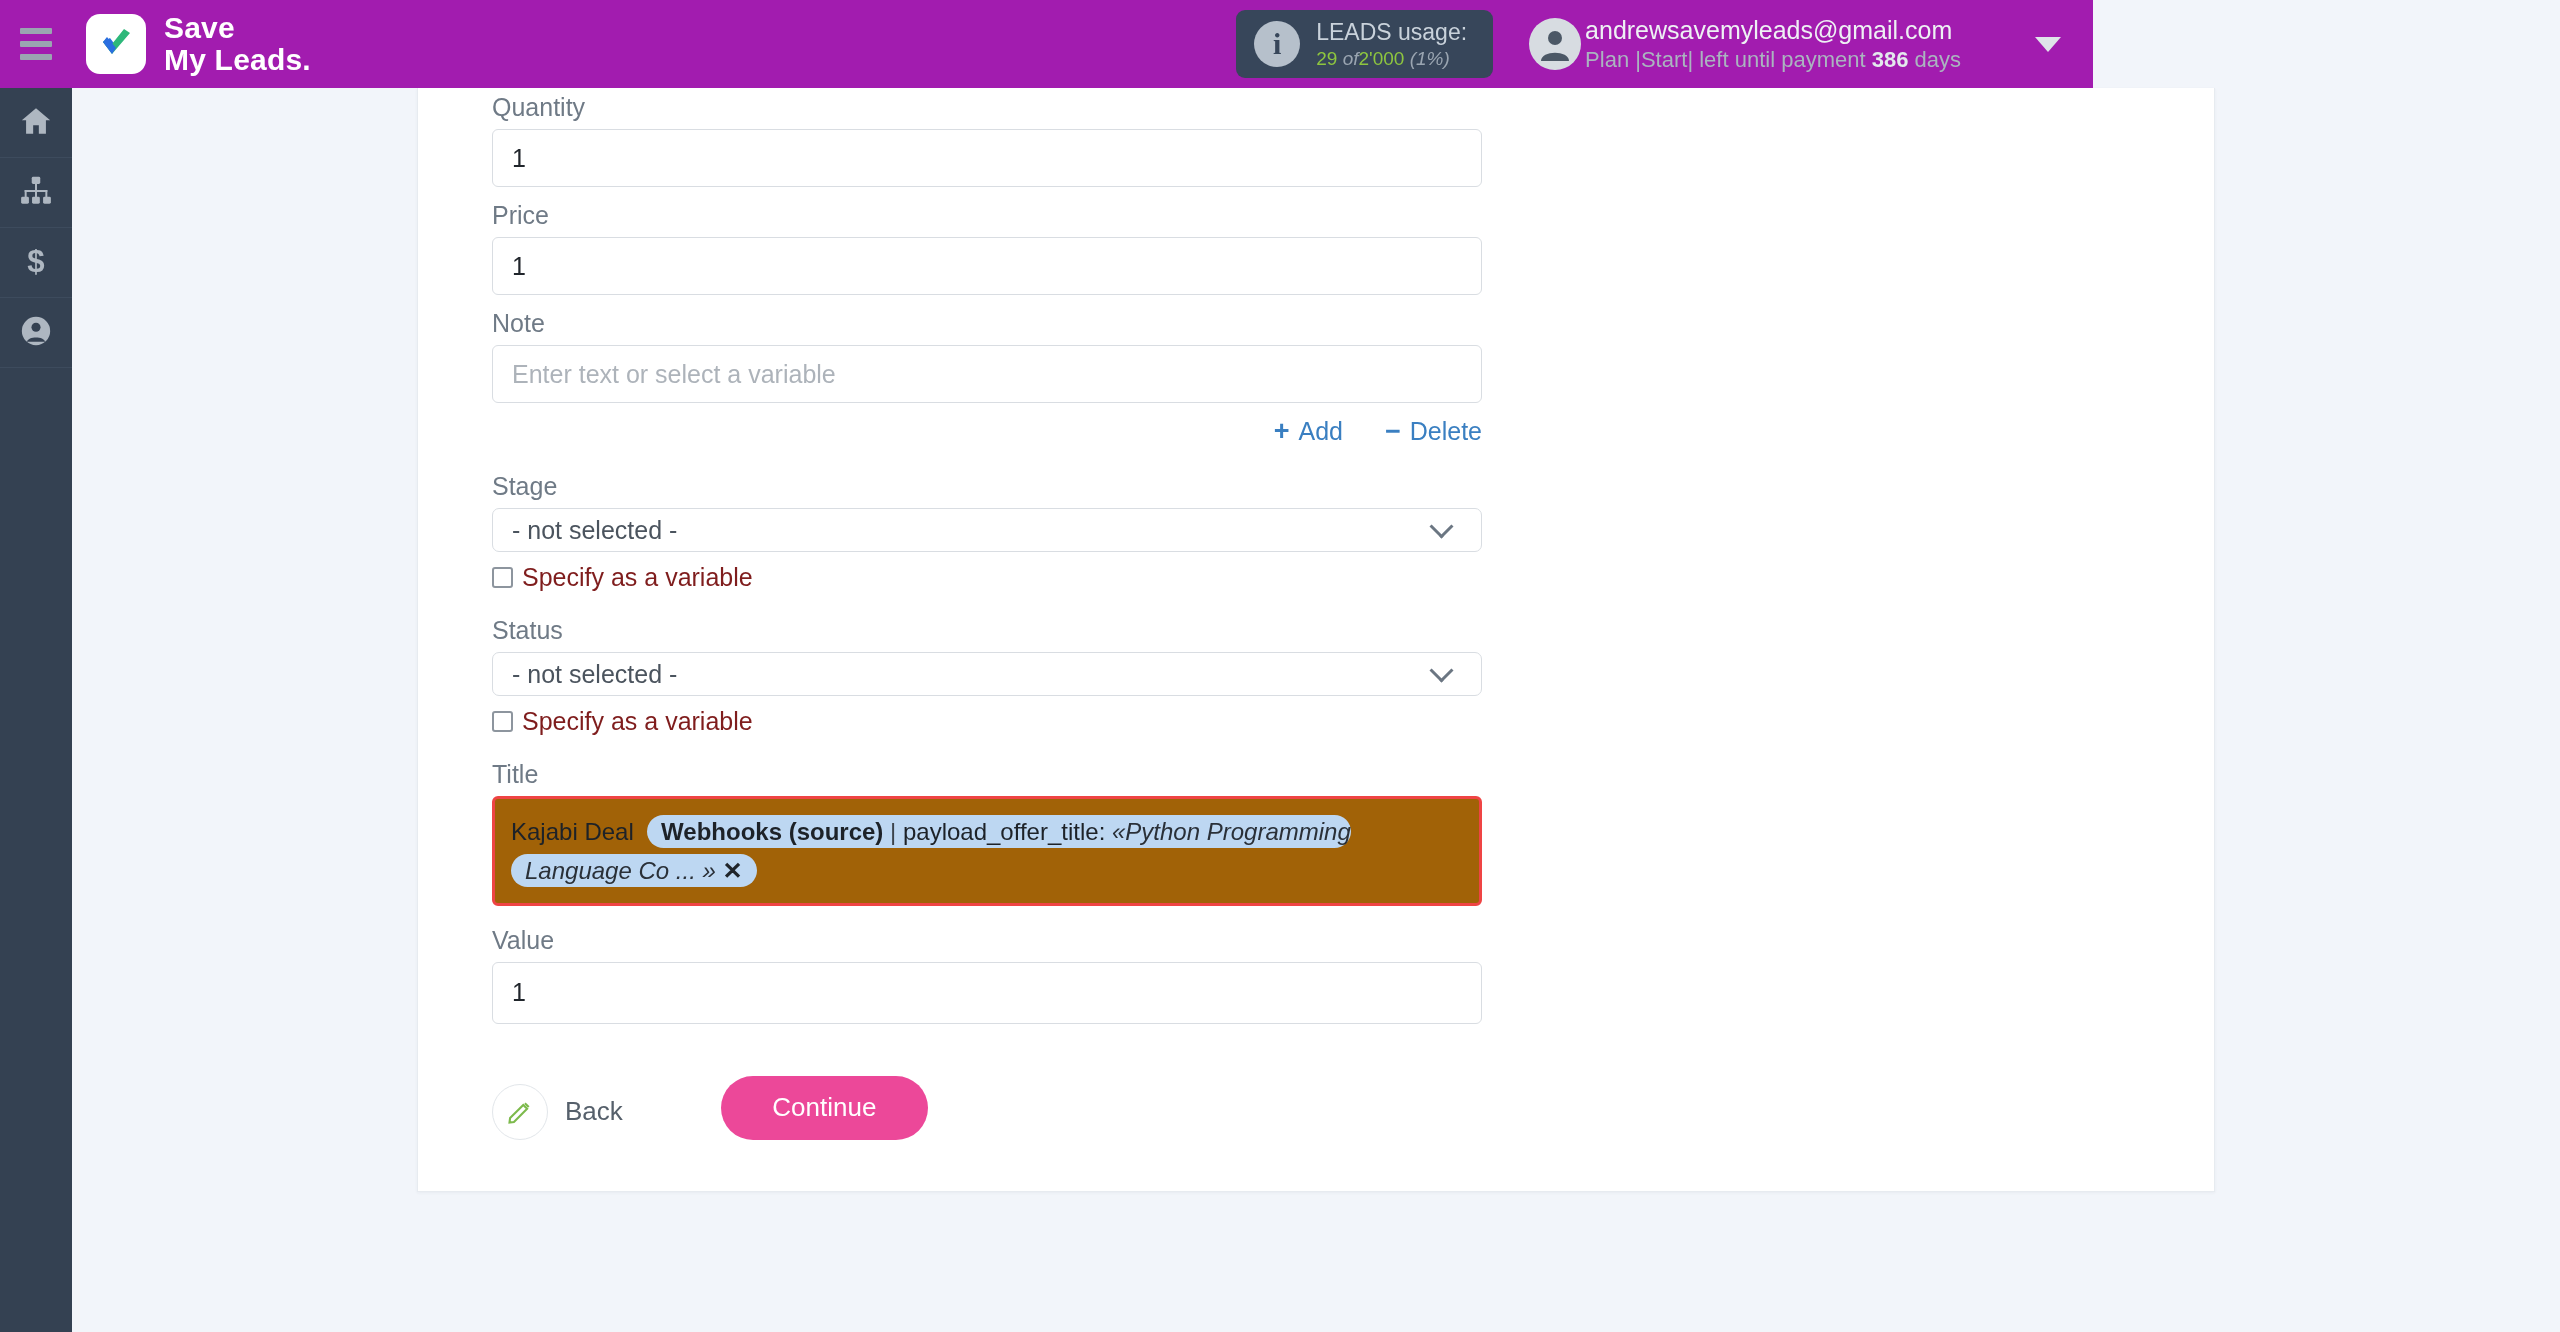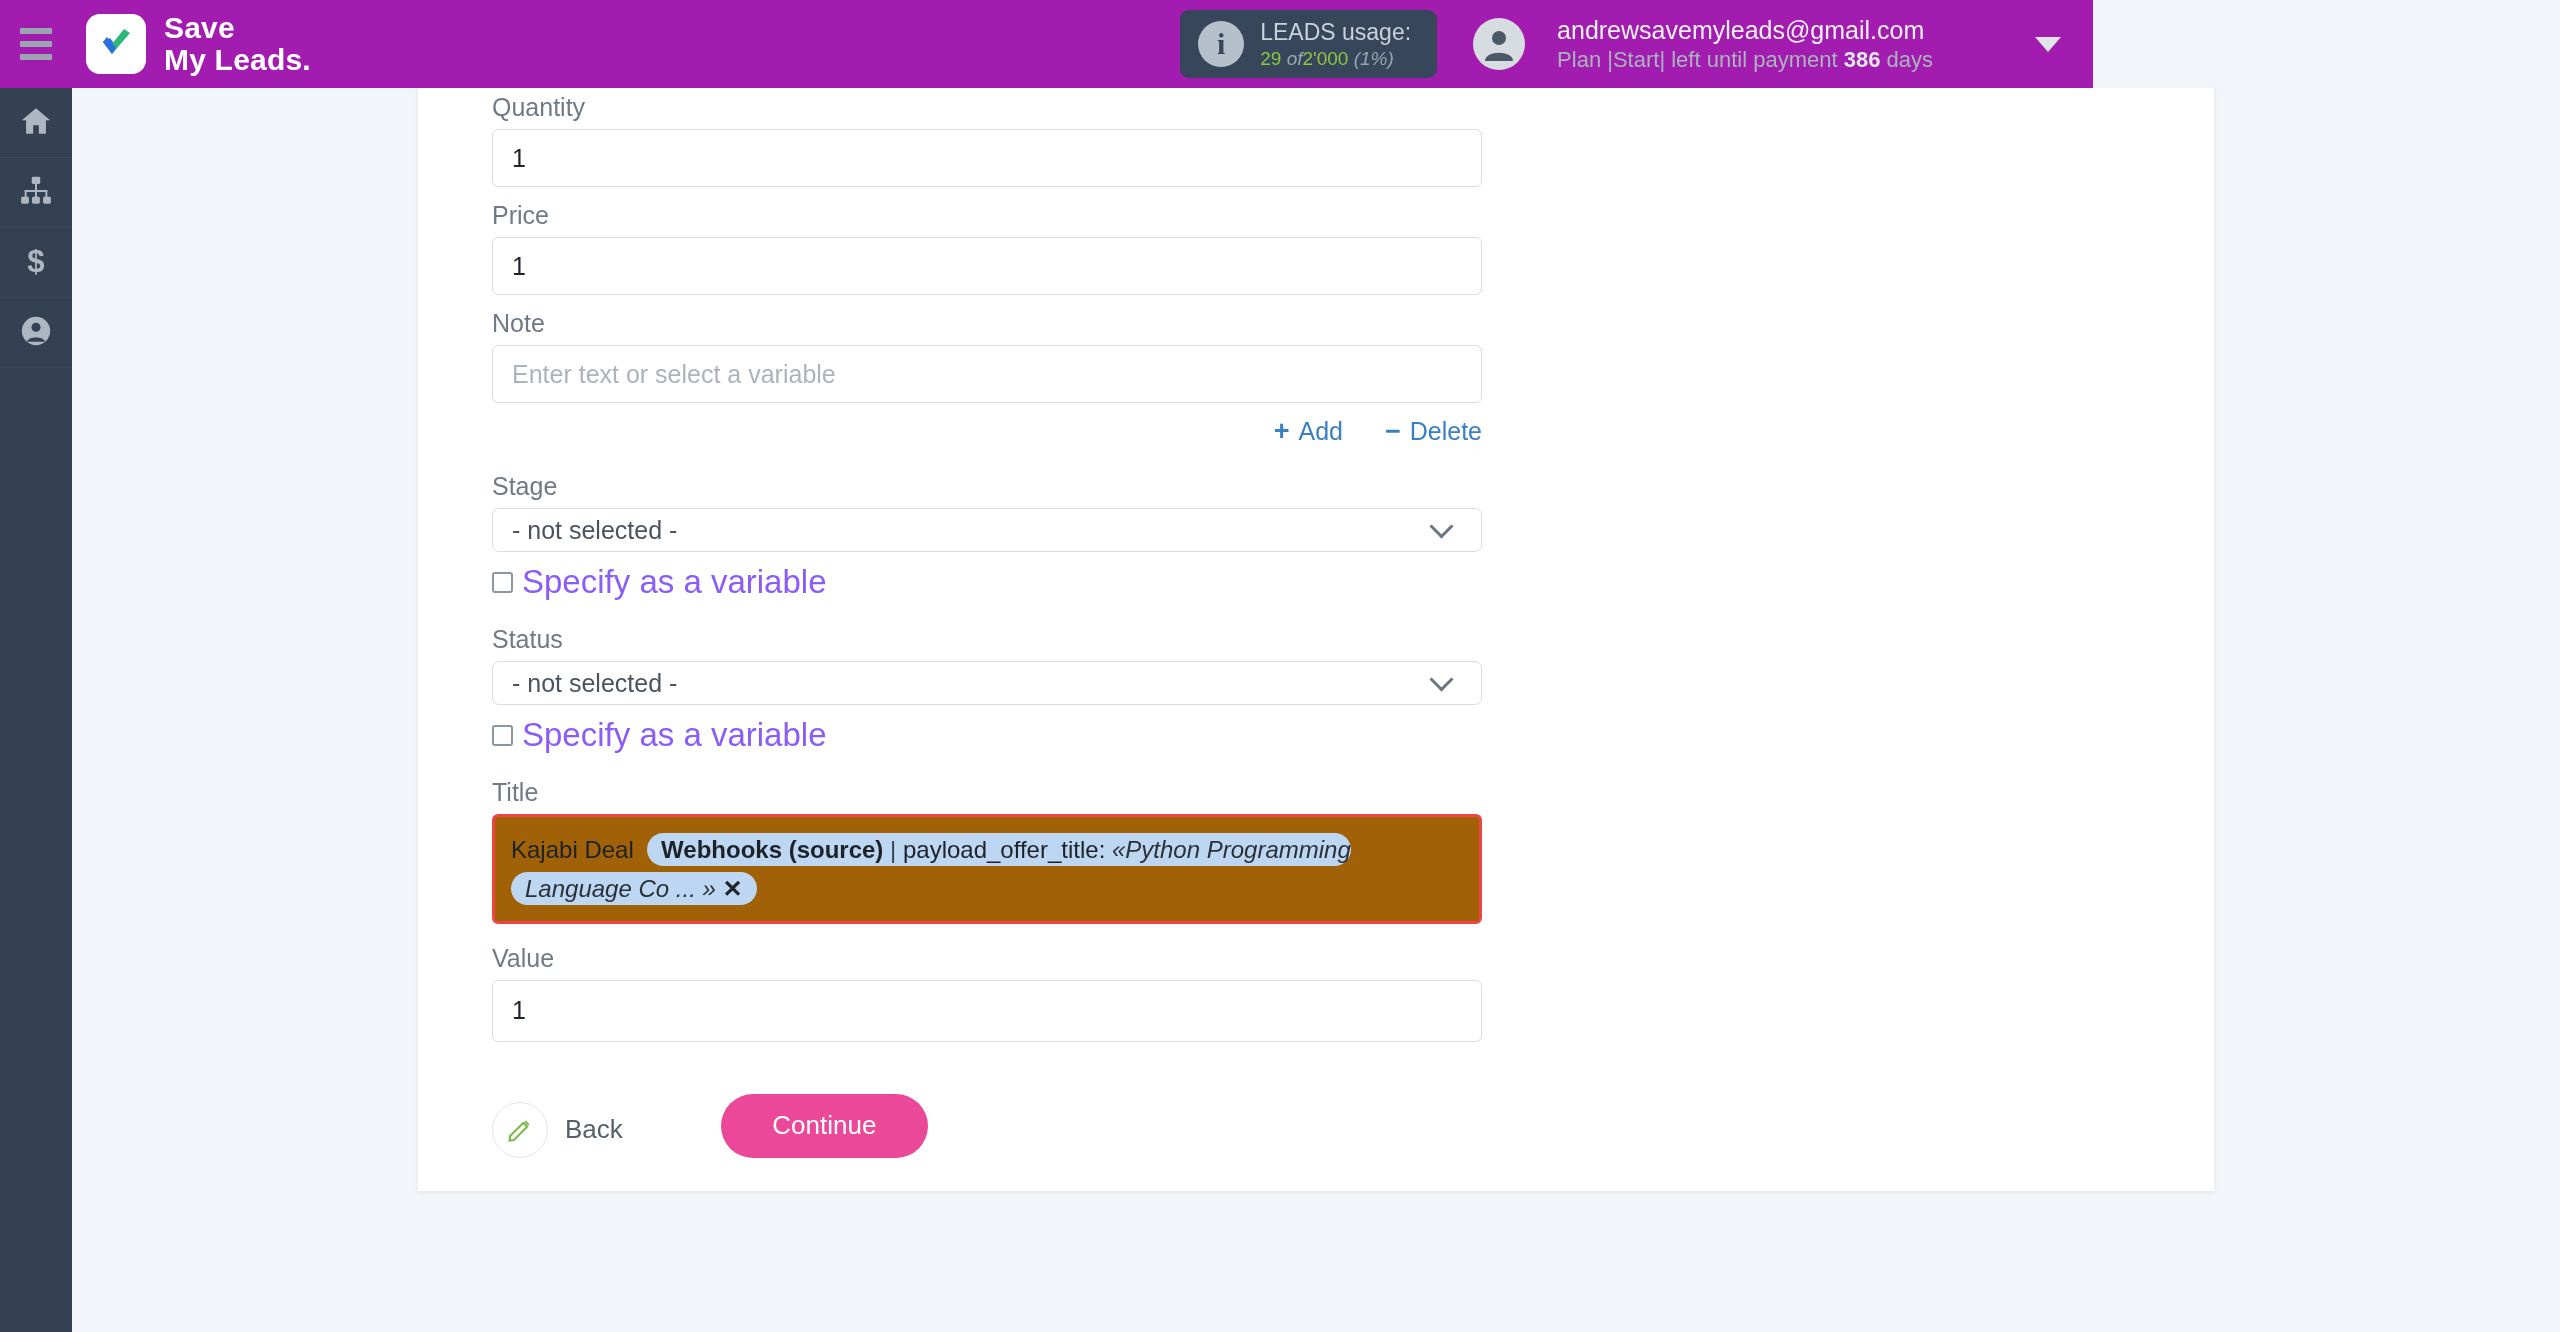"andrewsavemyleads@gmail.com" .account { gap: 32px -> 4px }
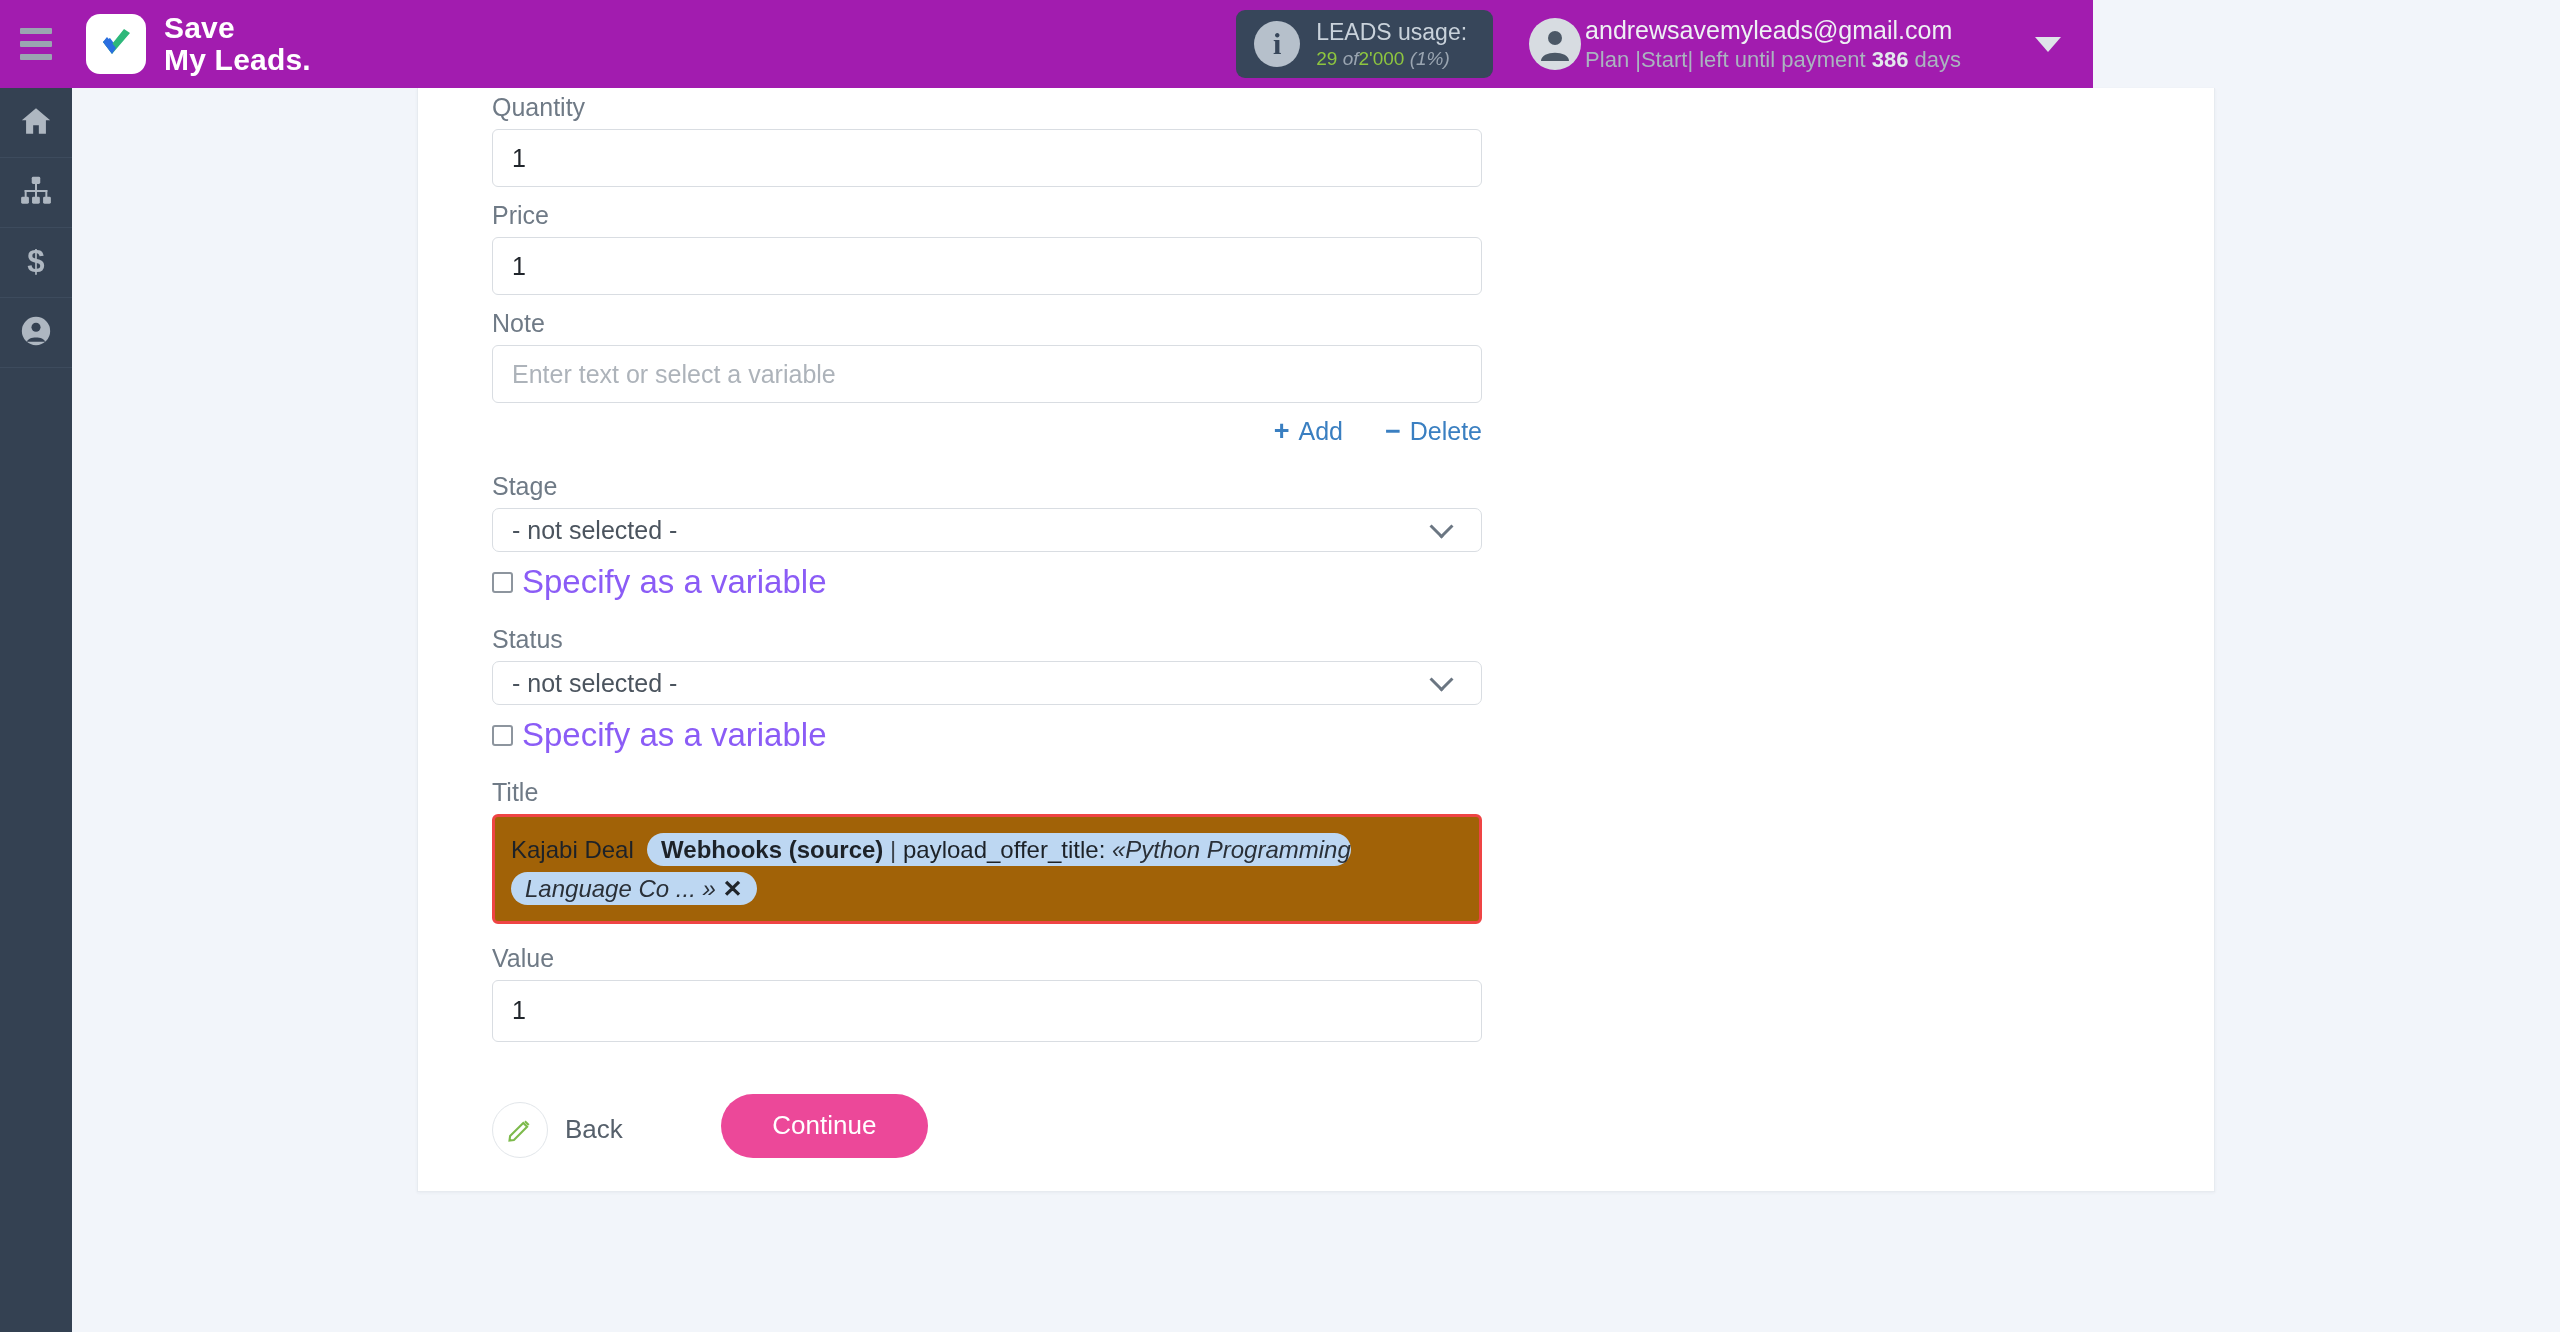"Specify as a variable" .cbox-label { color: #8b5cf6 -> #7f1d1d; font-size: 33px -> 25px }
